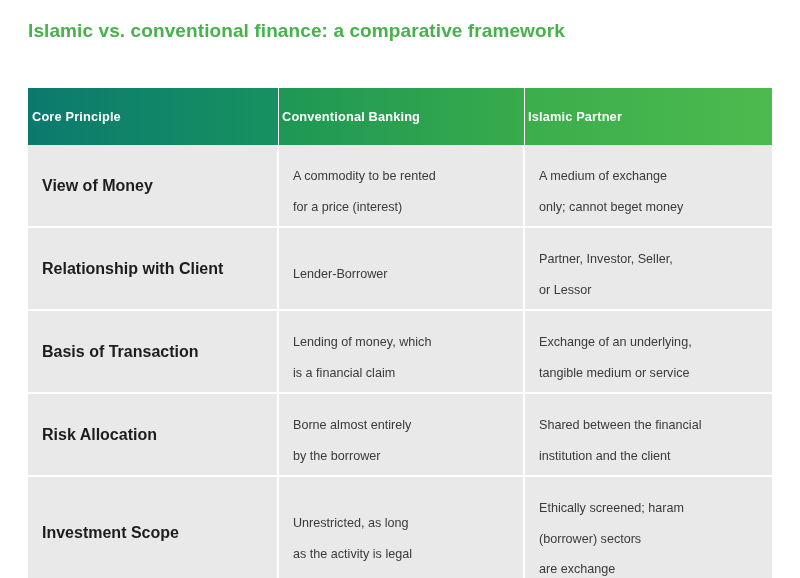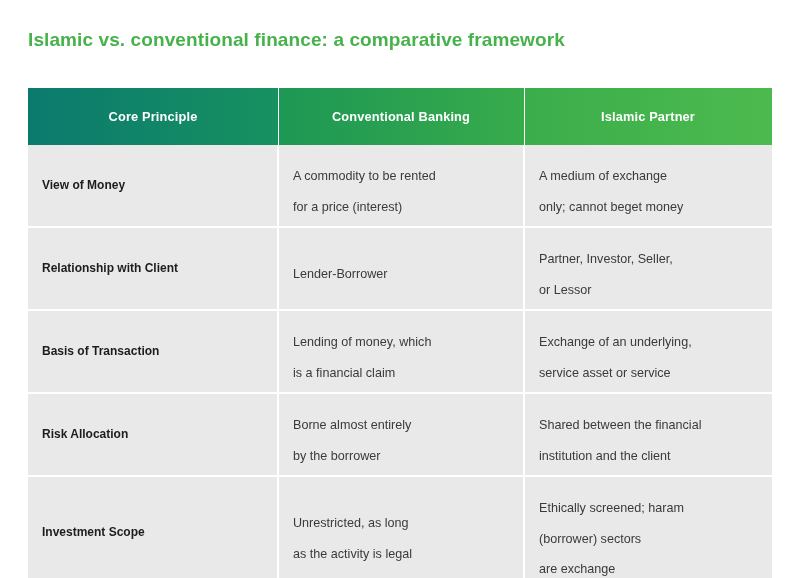"Islamic vs. conventional finance: a" .page-title { top: 29px -> 20px }
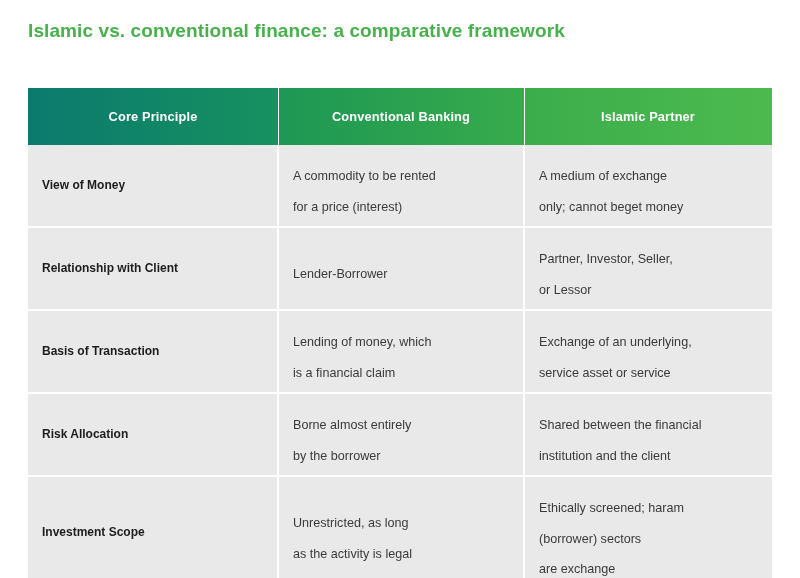"Core Principle" thead th { text-align: center -> left }
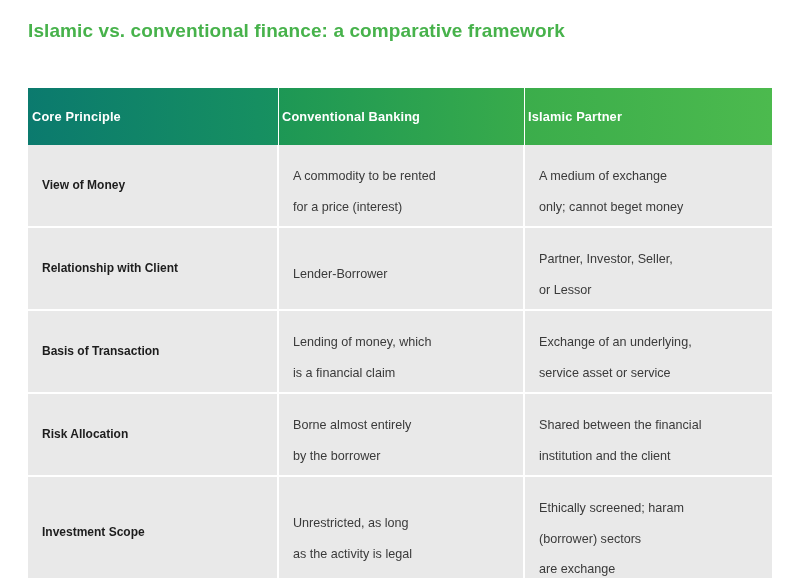"View of Money" tbody td.principle { font-size: 12px -> 16px }
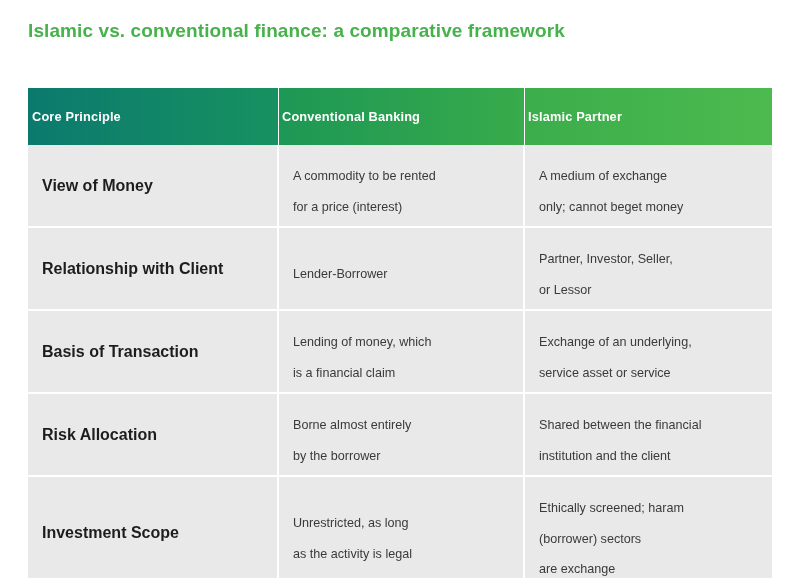"service asset or service" span.cell-line { text: service asset -> tangible medium }
